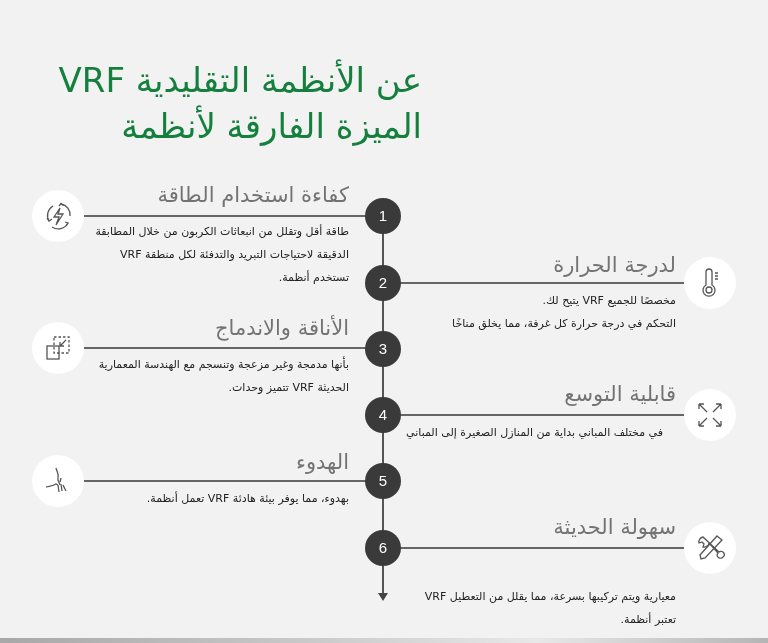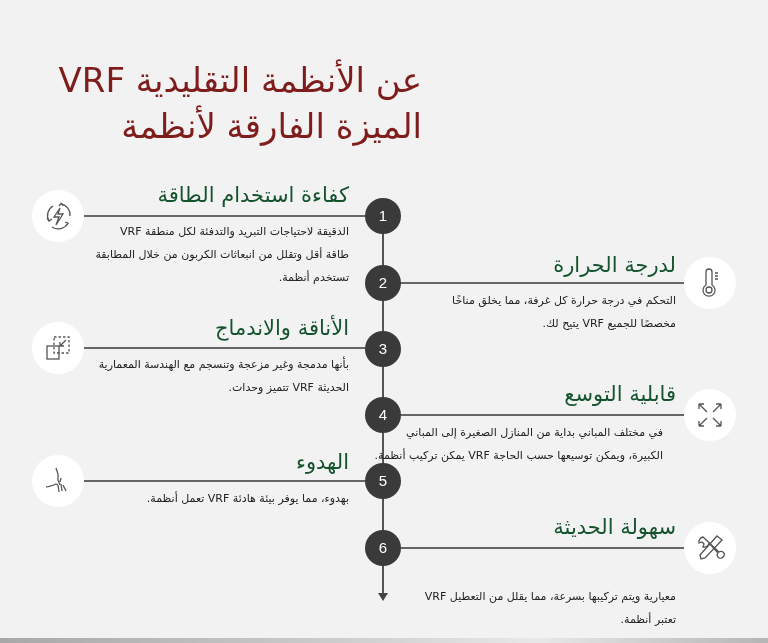"عن الأنظمة التقليدية VRF" .title { color: #7f1d1d -> #15803d }
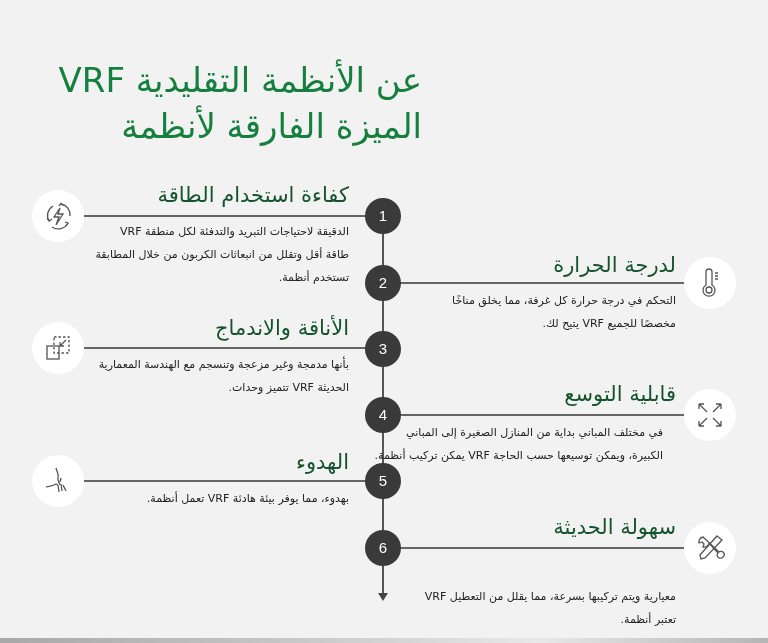"كفاءة استخدام الطاقة" .heading { color: #14532d -> #737373 }
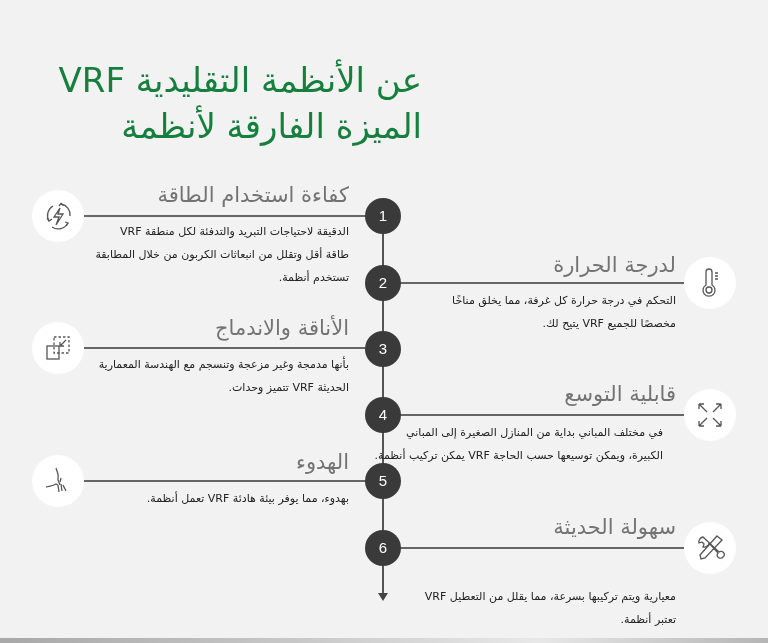"الدقيقة لاحتياجات التبريد والتدفئة لكل" span { order: before "طاقة أقل وتقلل من انبعاثات" -> after "طاقة أقل وتقلل من انبعاثات" }
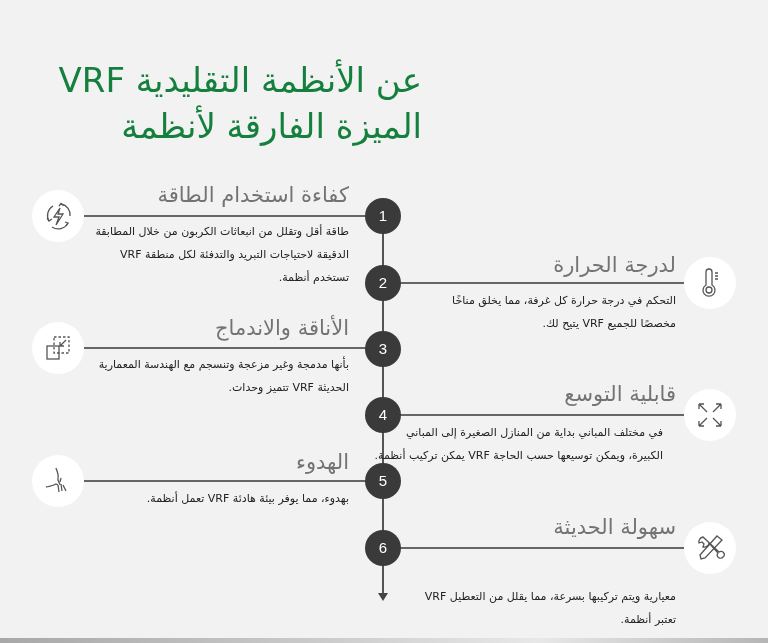"التحكم في درجة حرارة كل" span { order: before "مخصصًا للجميع VRF يتيح لك." -> after "مخصصًا للجميع VRF يتيح لك." }
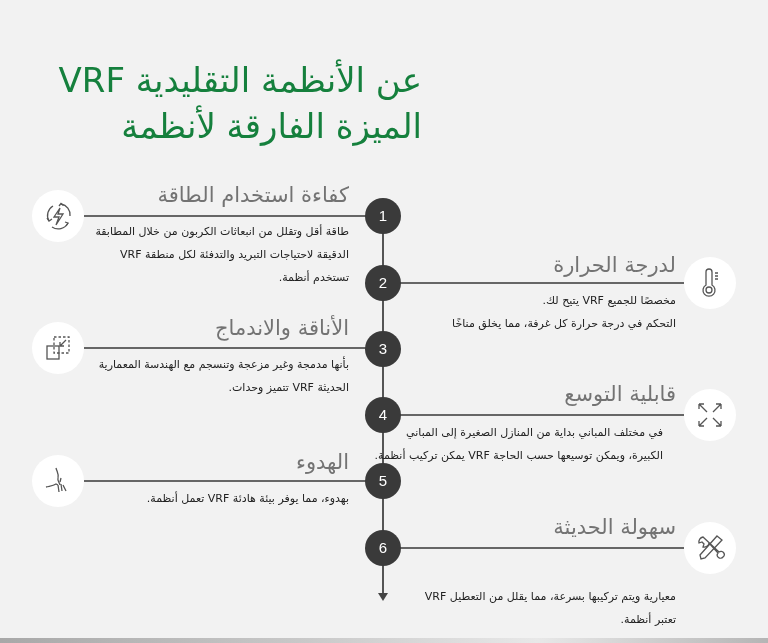"الكبيرة، ويمكن توسيعها حسب الحاجة" span { html: <span>الكبيرة، ويمكن توسيعها حسب الحاجة VRF يمكن تركيب أنظمة.</span> -> none }
